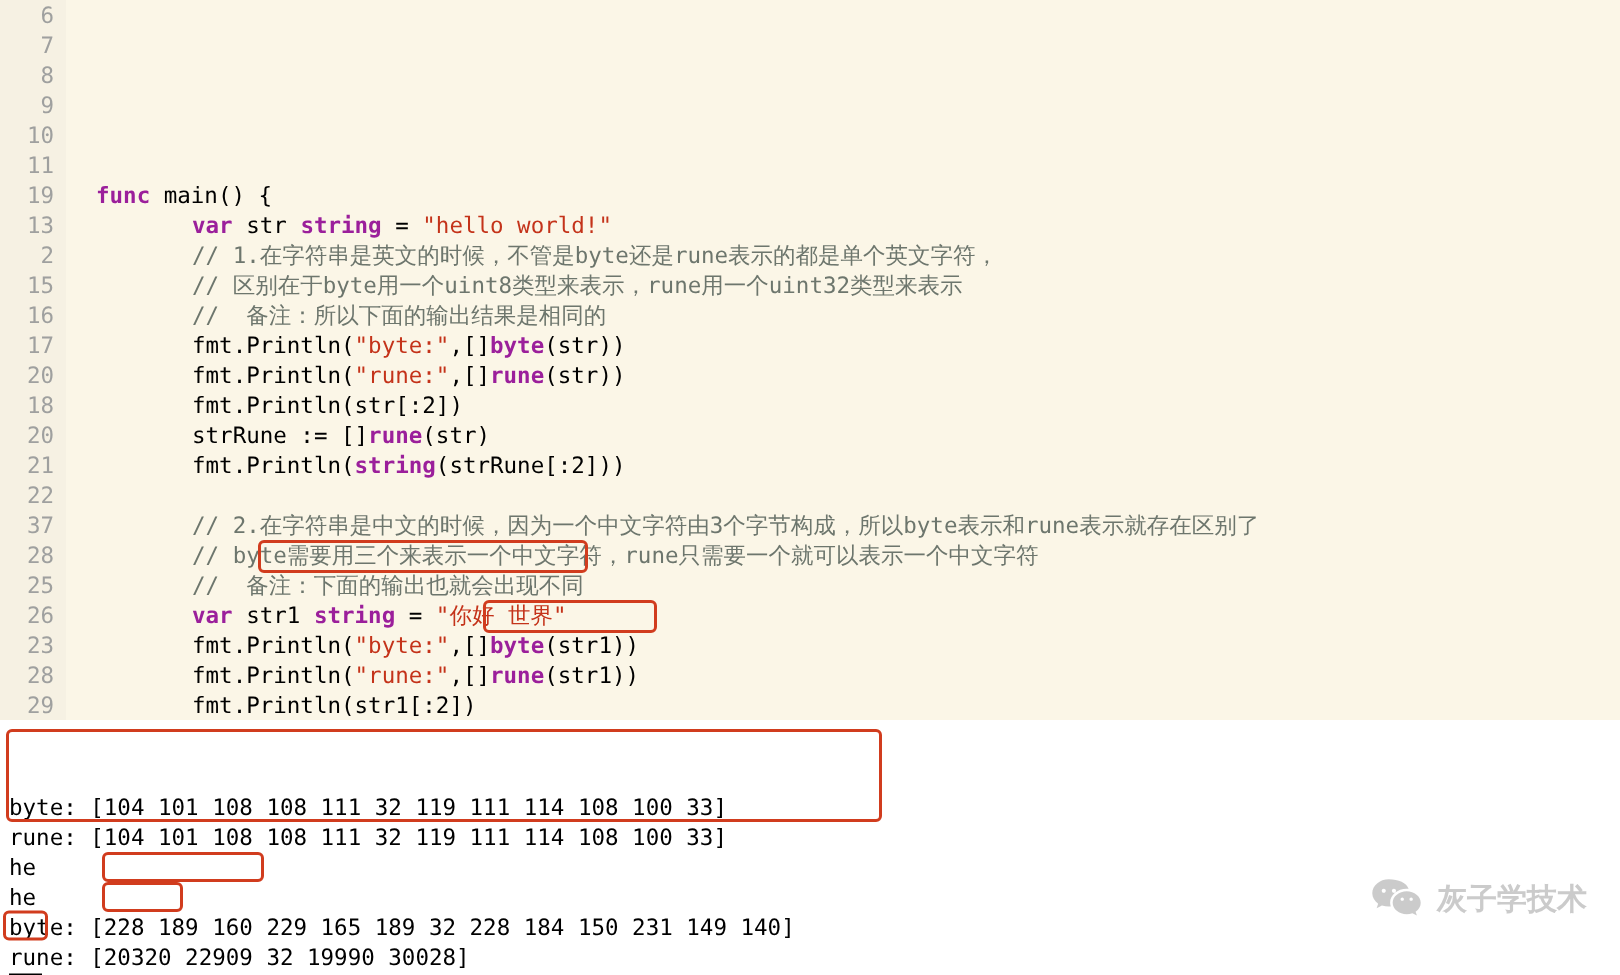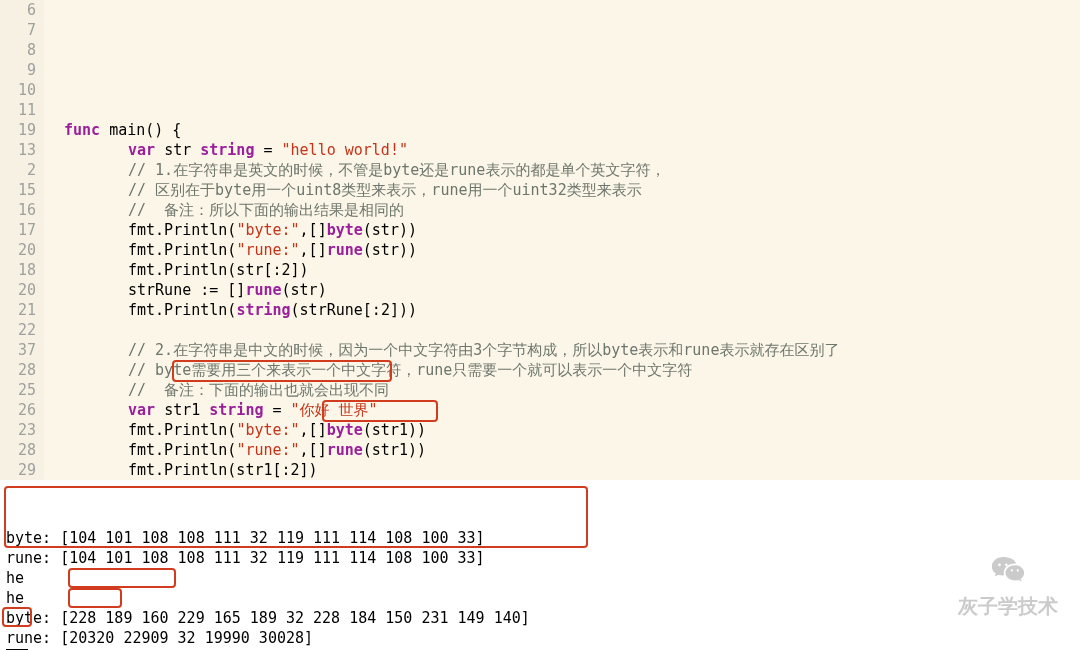"灰子学技术" .watermark { flex-direction: column -> none }
